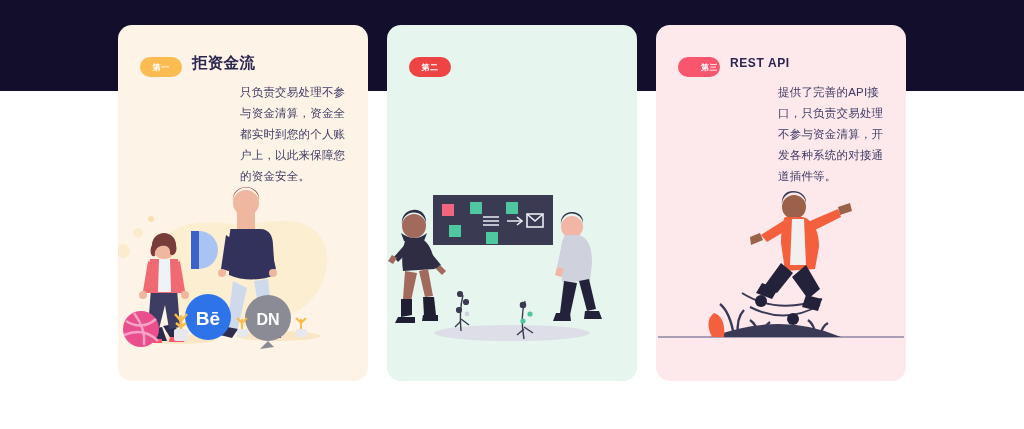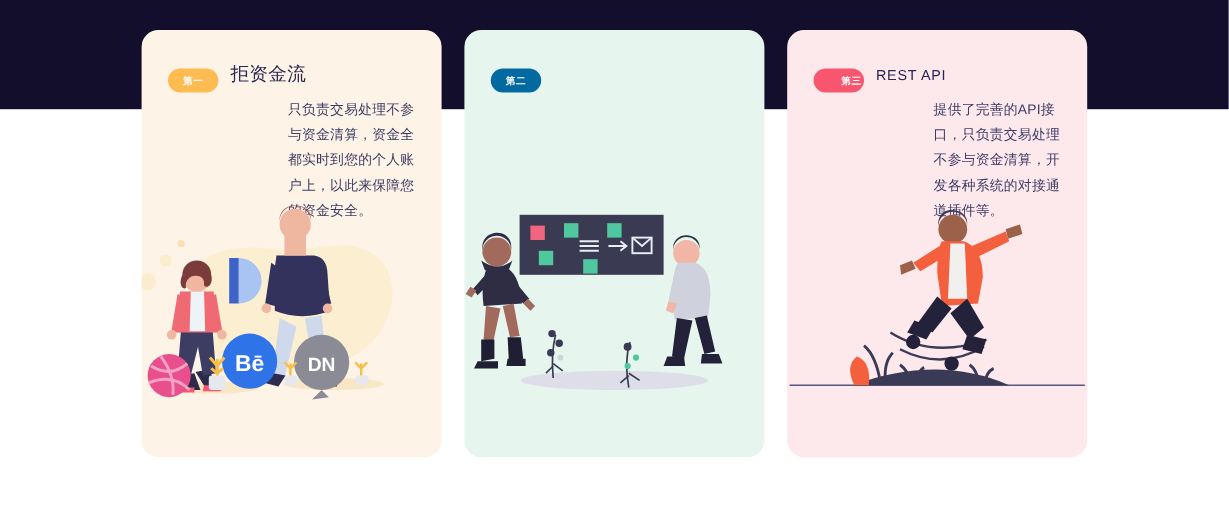"拒资金流" .card-title { font-weight: normal -> bold }
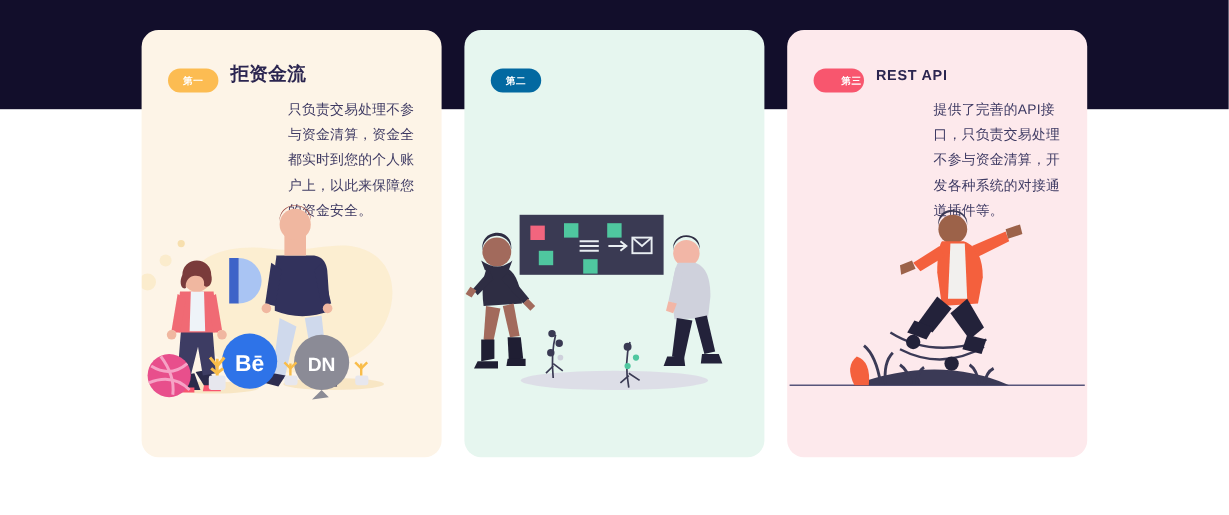"第二" .badge-2 { background: #0369a1 -> #ef4444 }
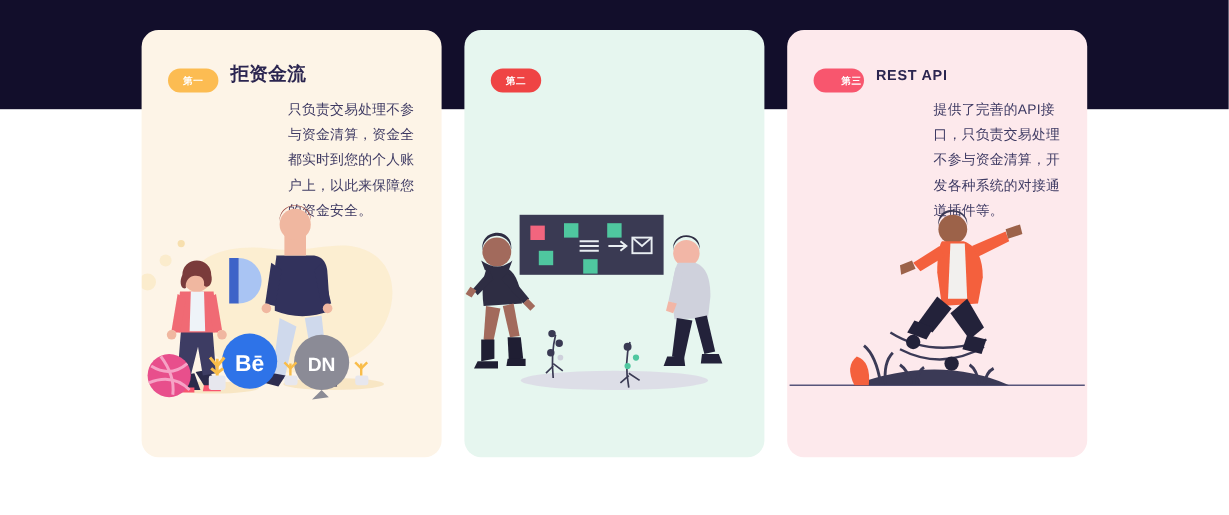"Bē" .illo { bottom: 16px -> 0 }
